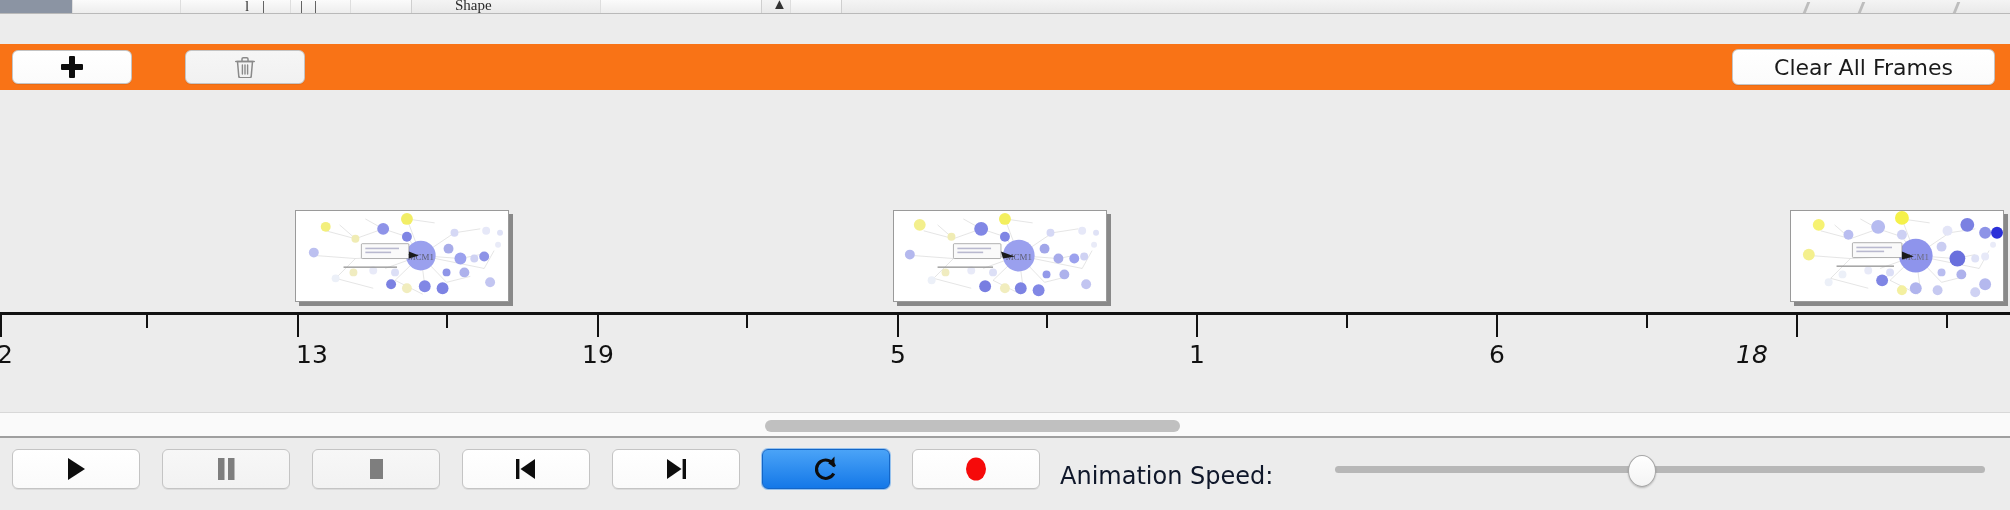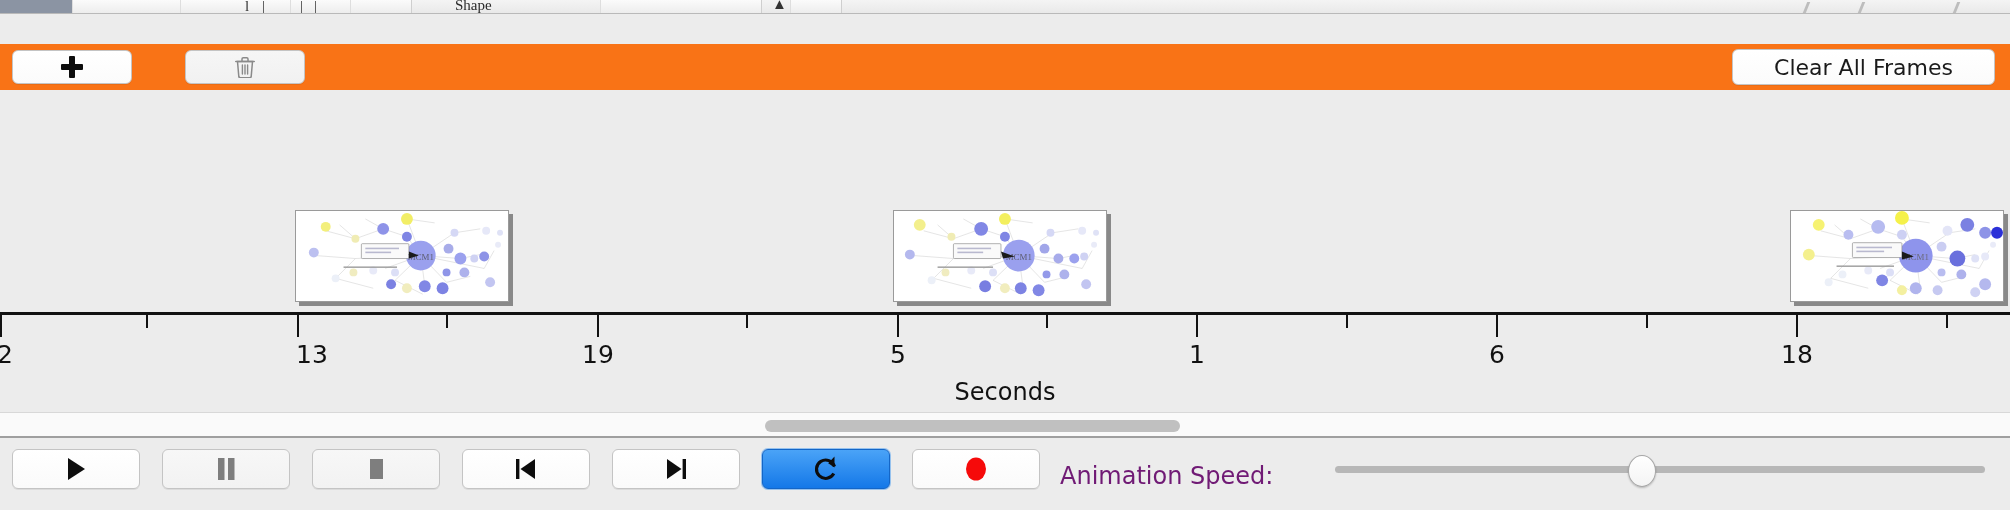"18" div.tick-label { font-style: none -> italic; left: 1797px -> 1752px }
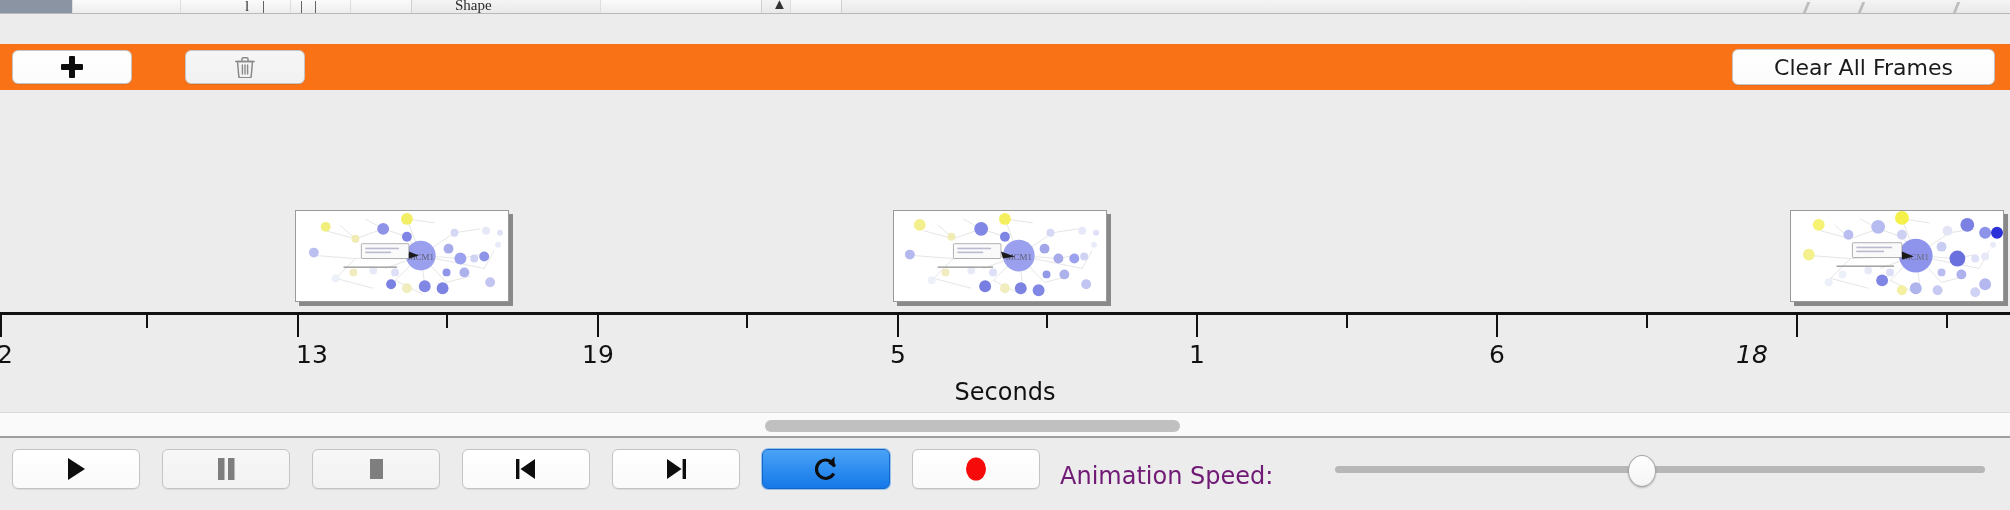"Seconds" div.axis-title { html: <div>Seconds</div> -> none }
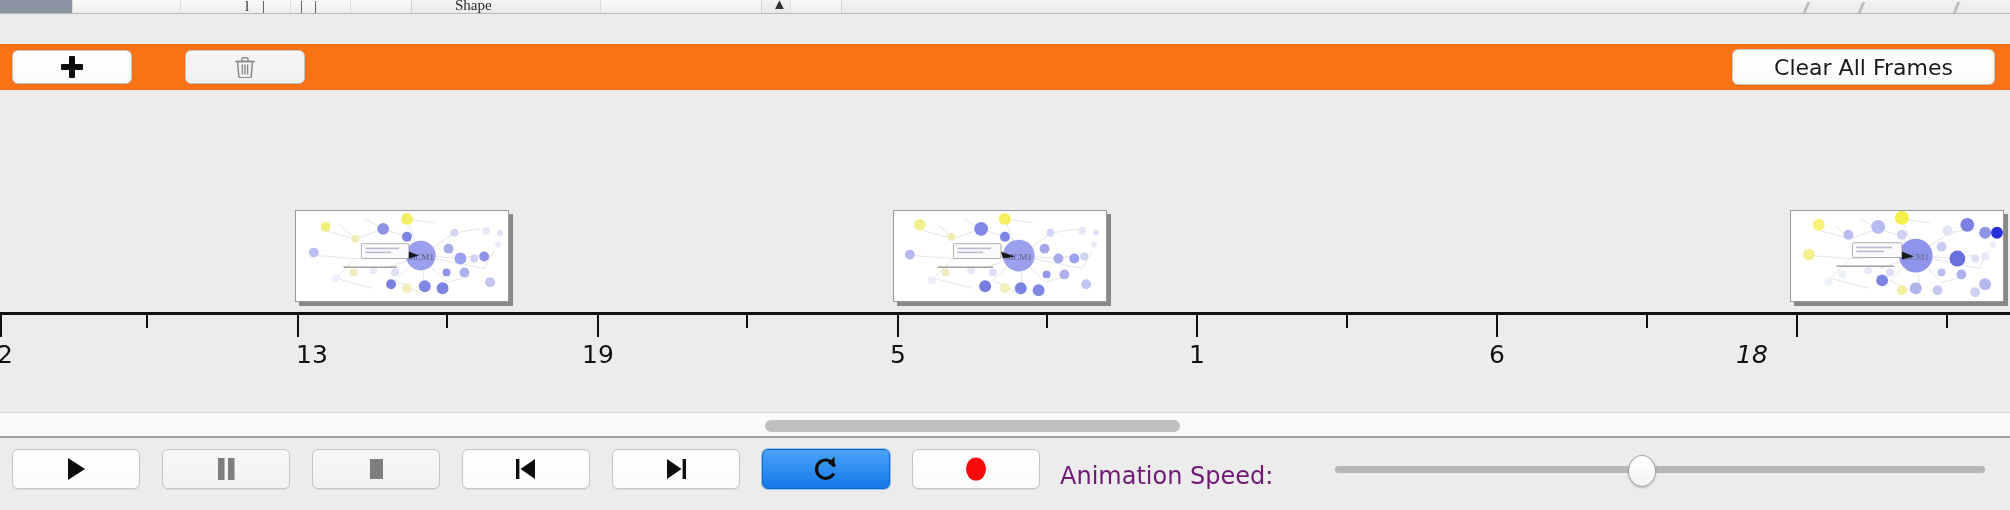"Animation Speed:" .speed-label { color: #701a75 -> #0f172a }
